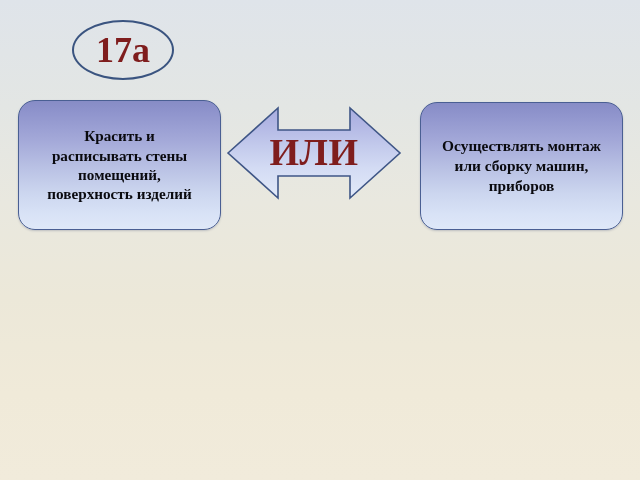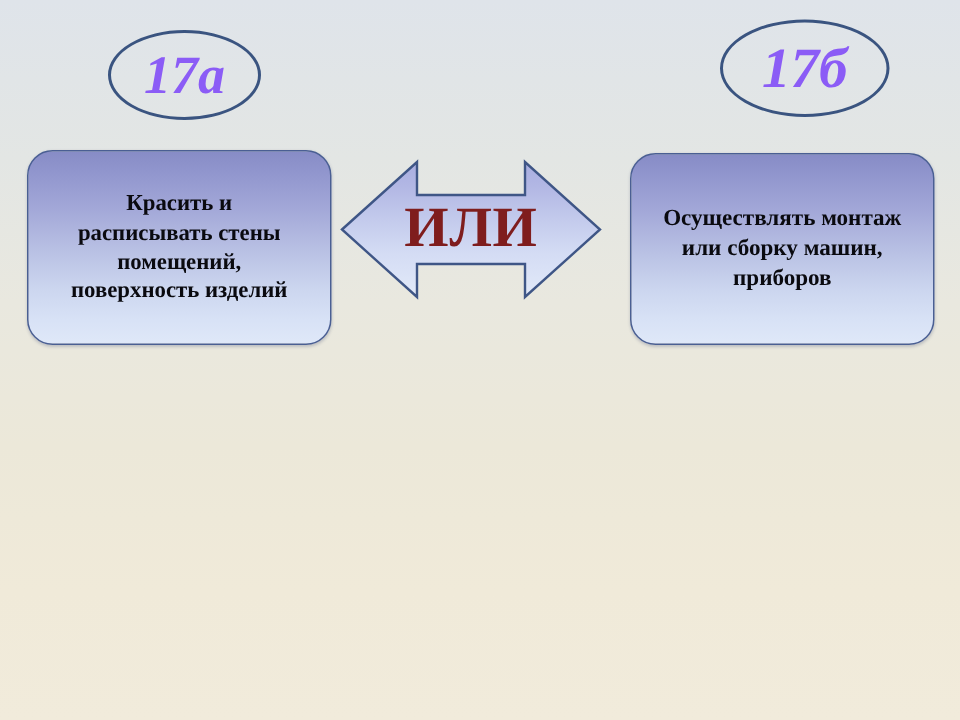"17а" .oval-label { color: #8b5cf6 -> #7f1d1d; font-style: italic -> none }
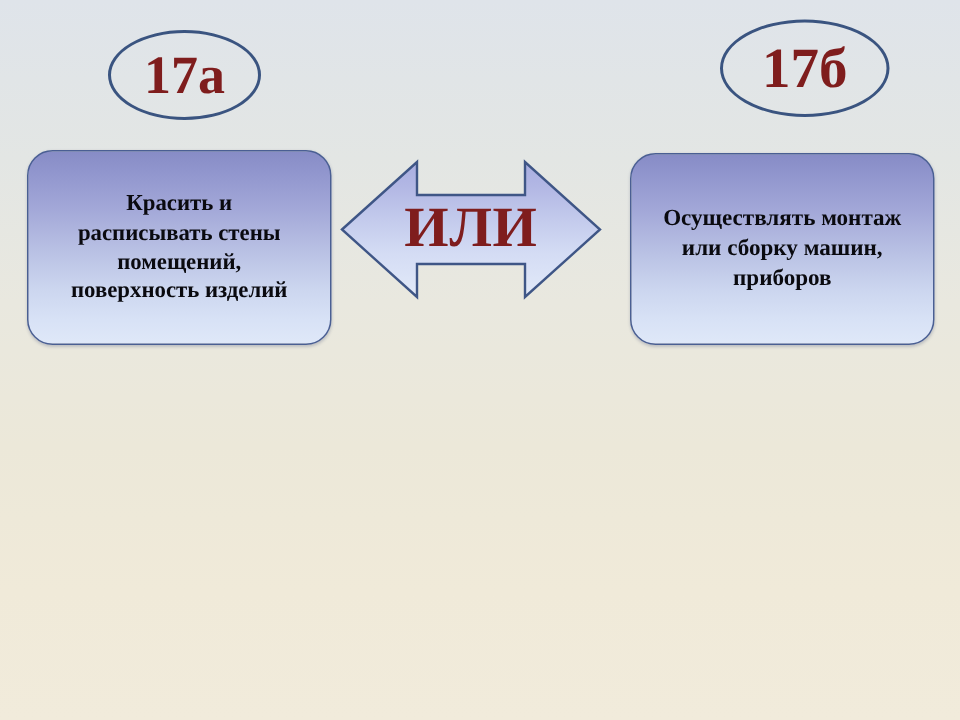"17б" div.oval { html: <div> <span>17б</span> </div> -> none }
